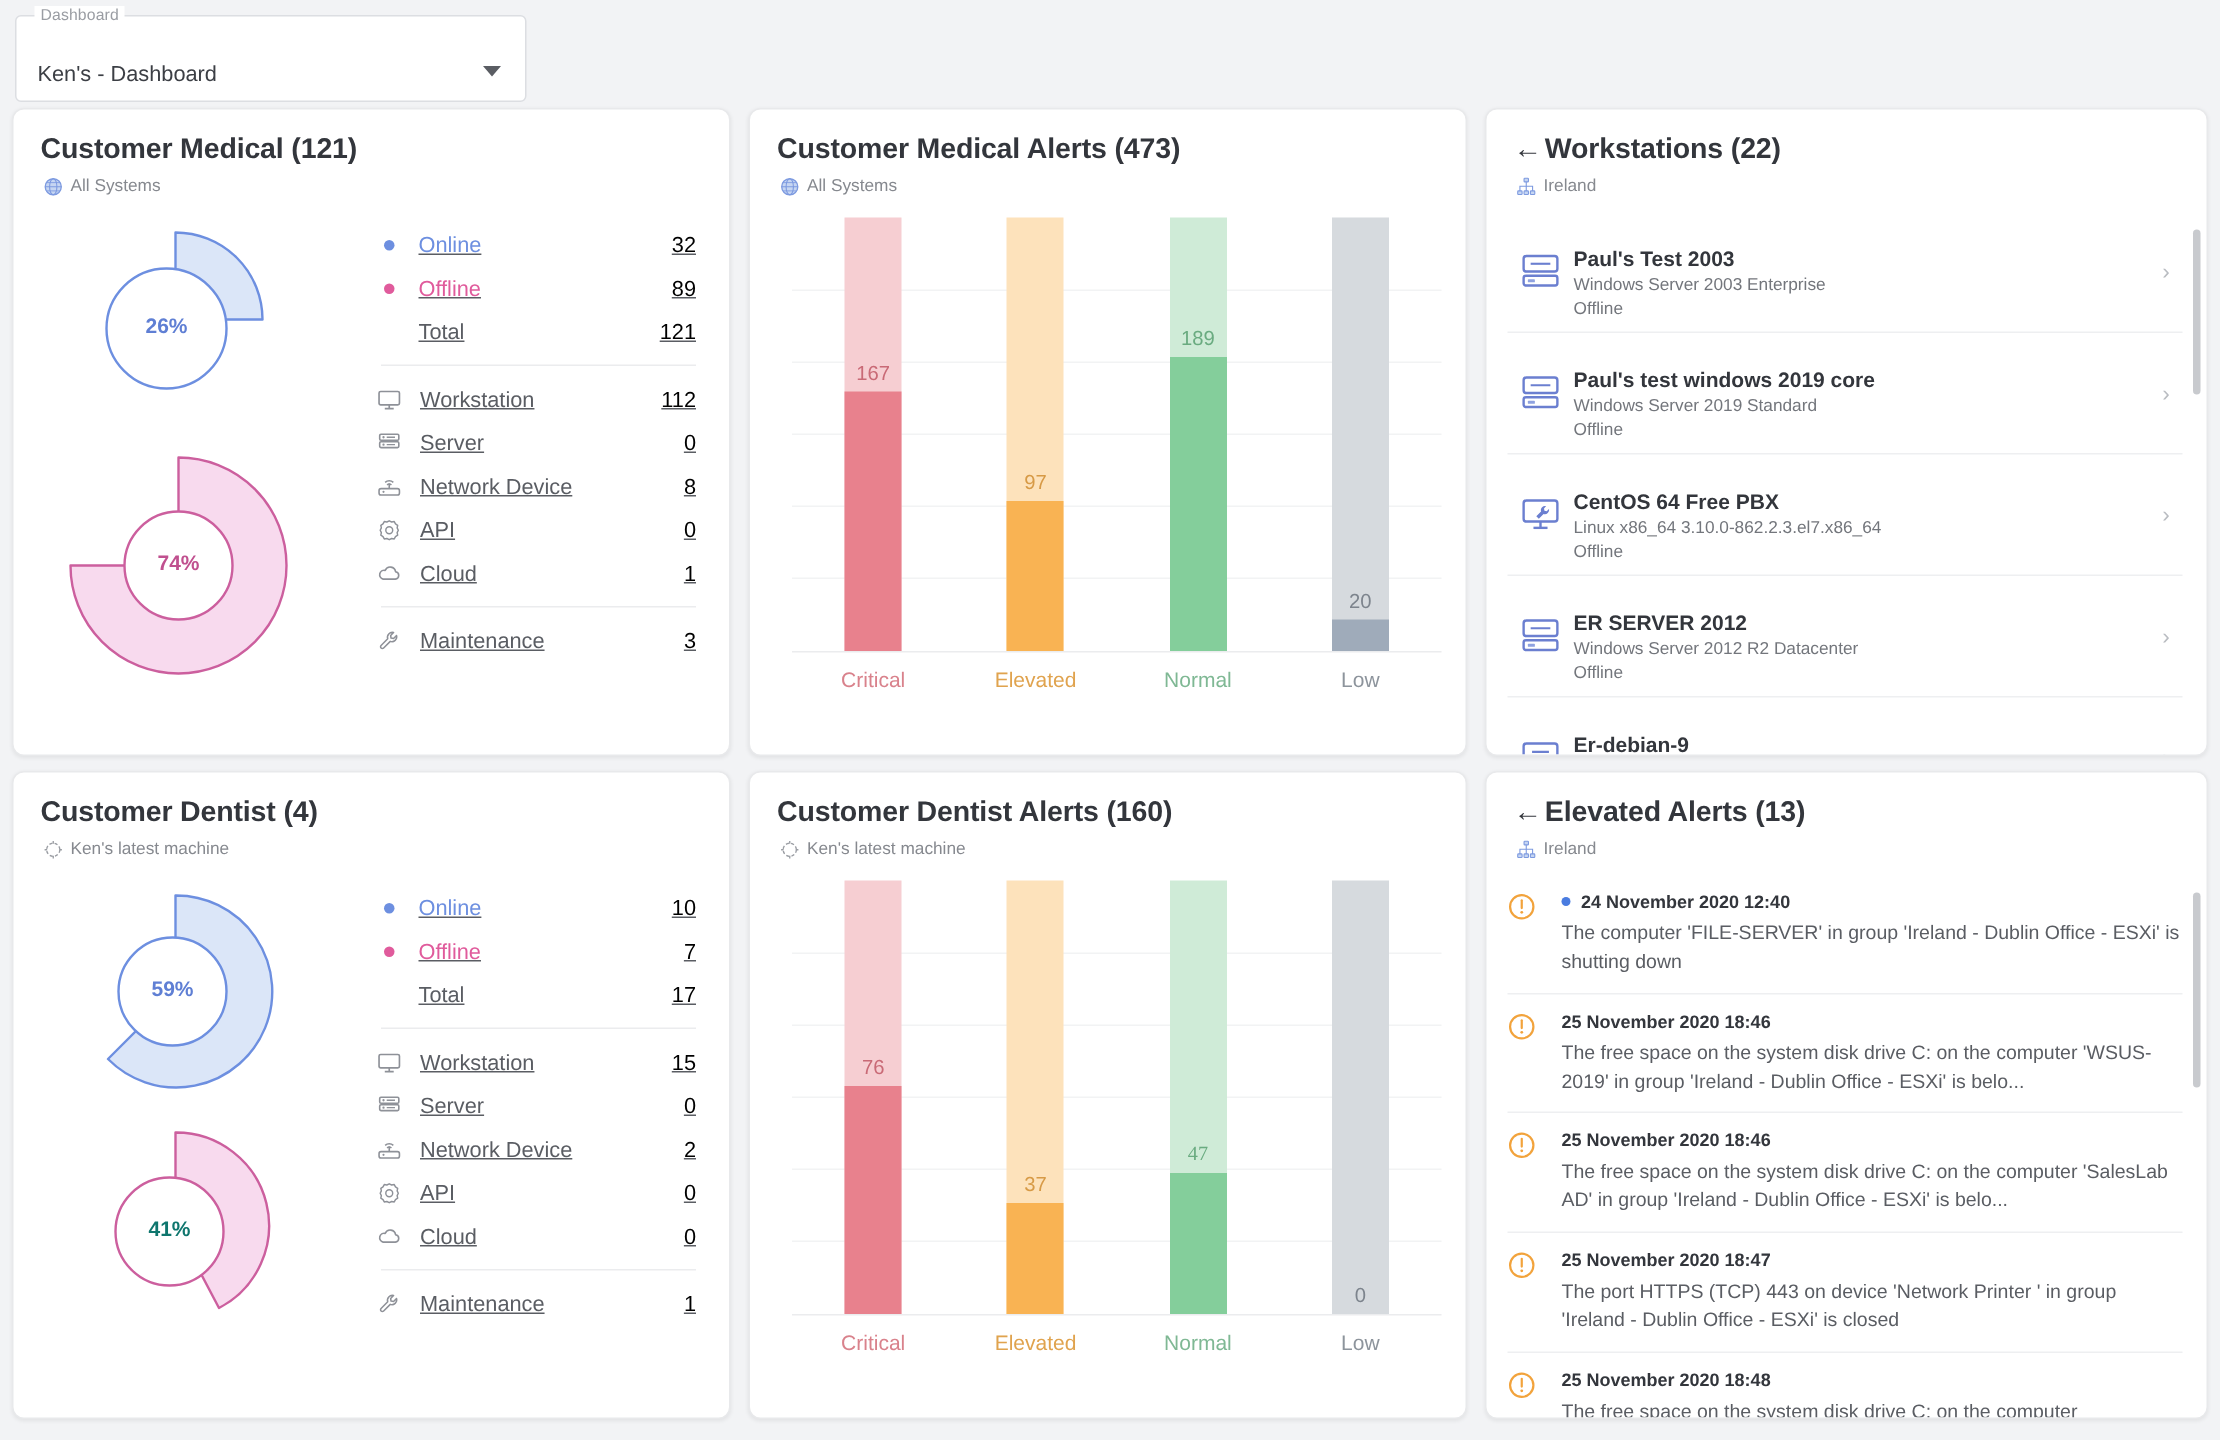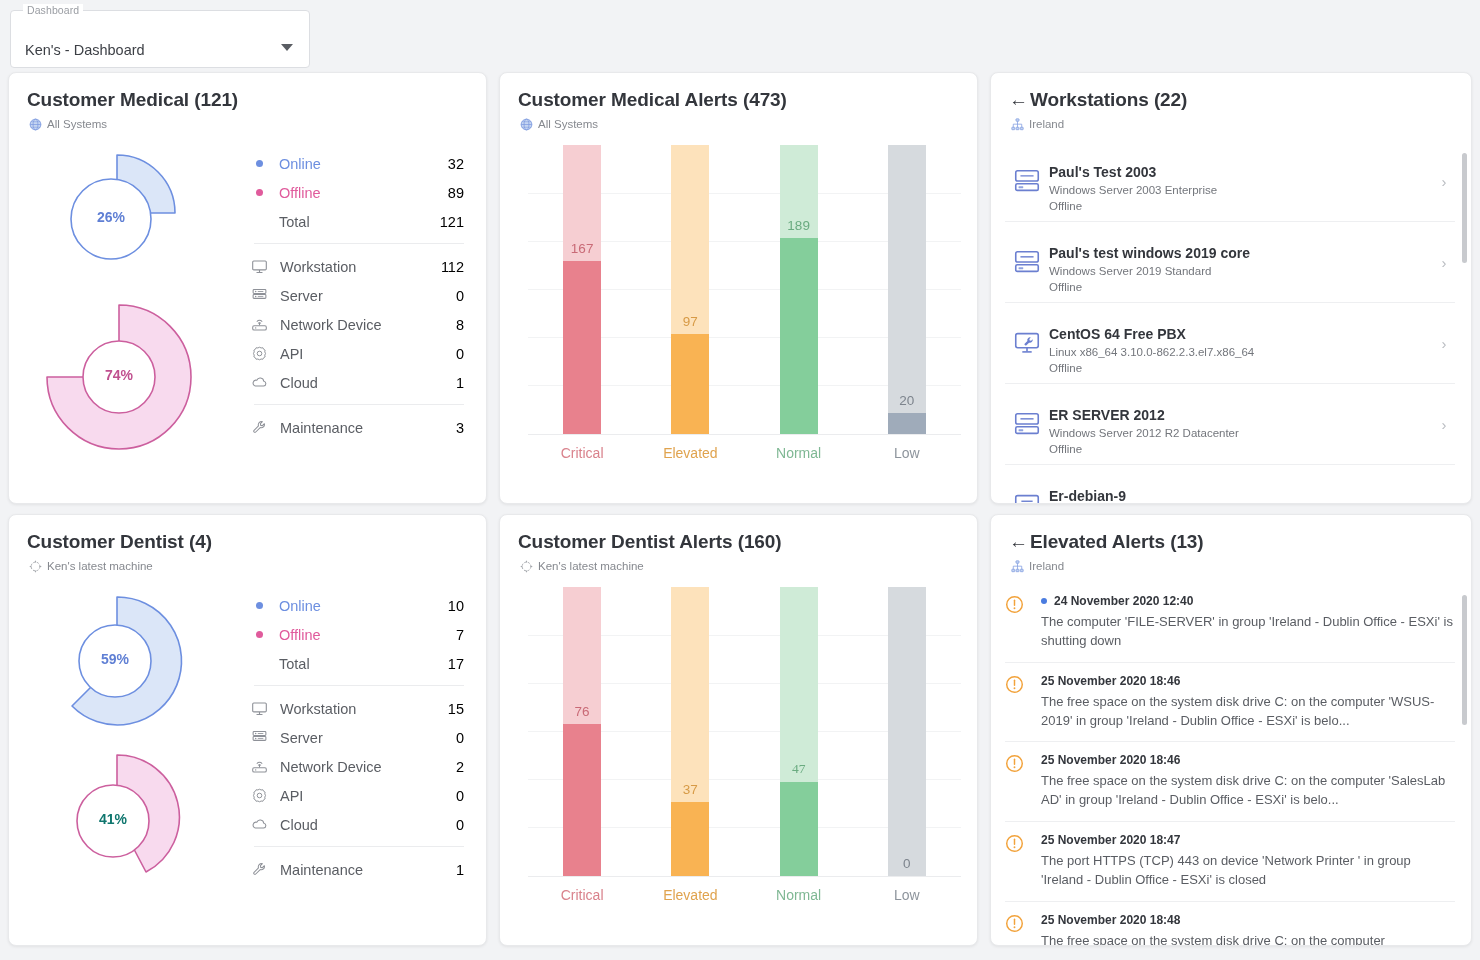"Dashboard" .selector-wrap { width: 300px -> 341px }
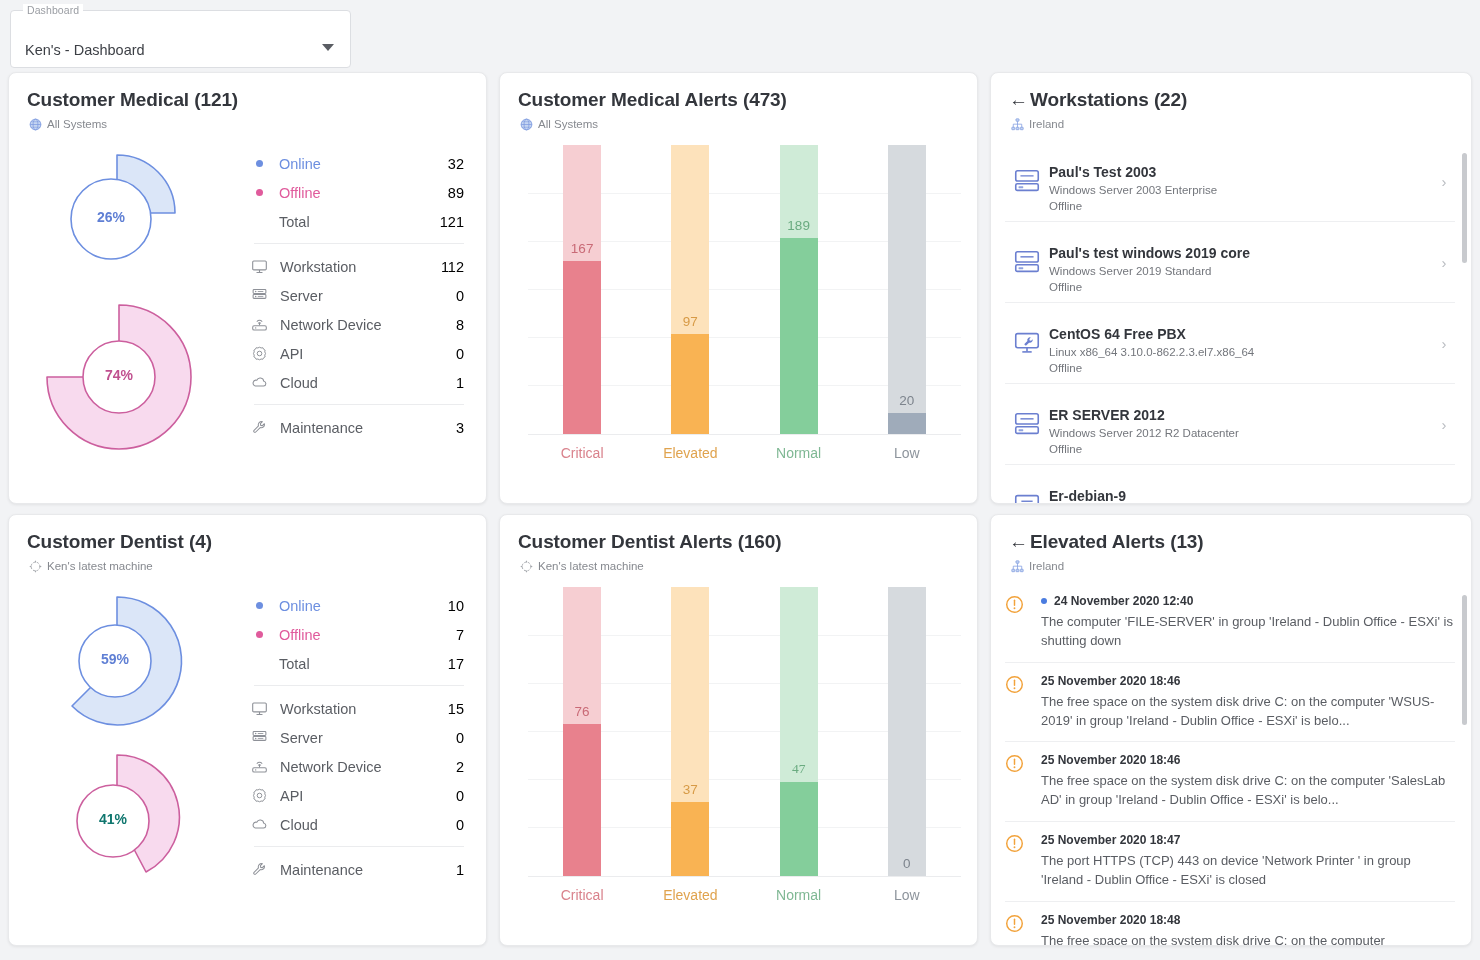"Online" .legend-row { text-decoration: none -> underline }
